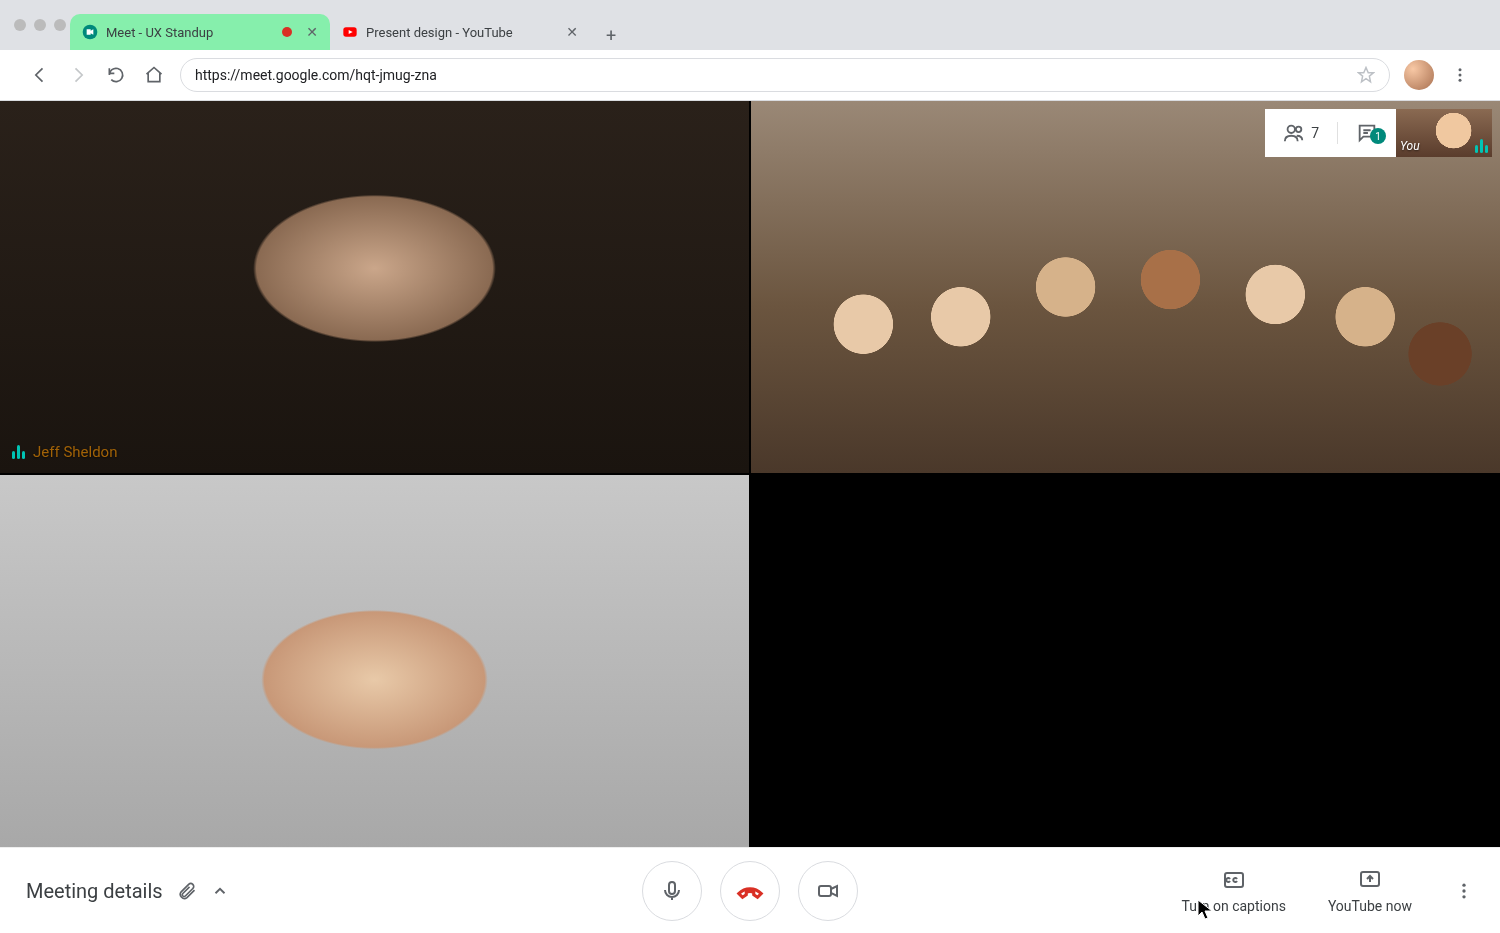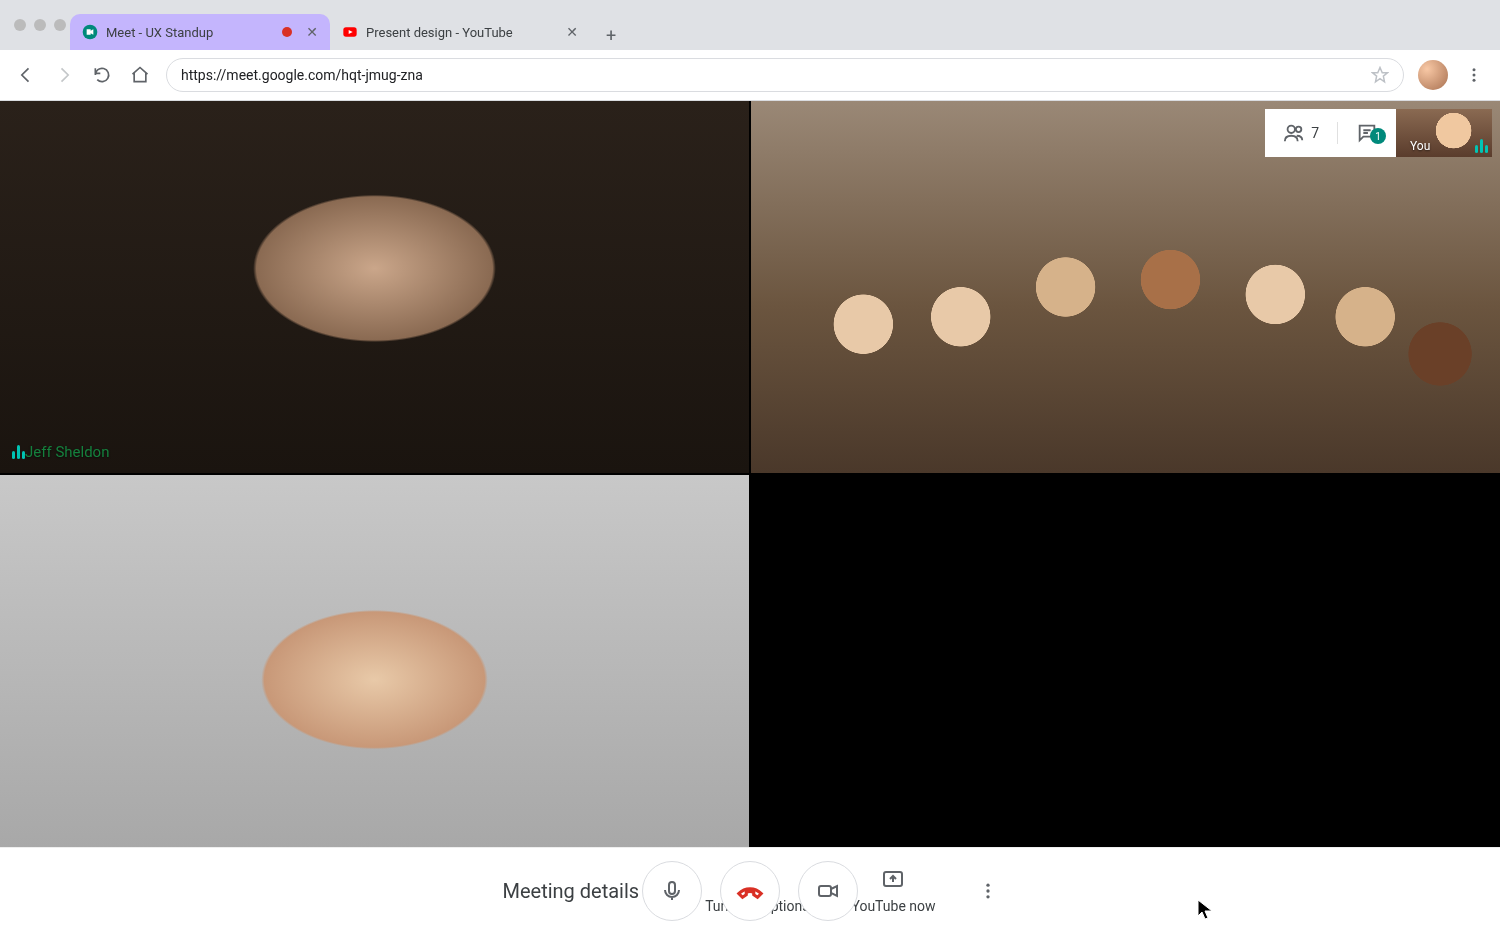"Meet - UX Standup" .tab.active { background: #c4b5fd -> #86efac }
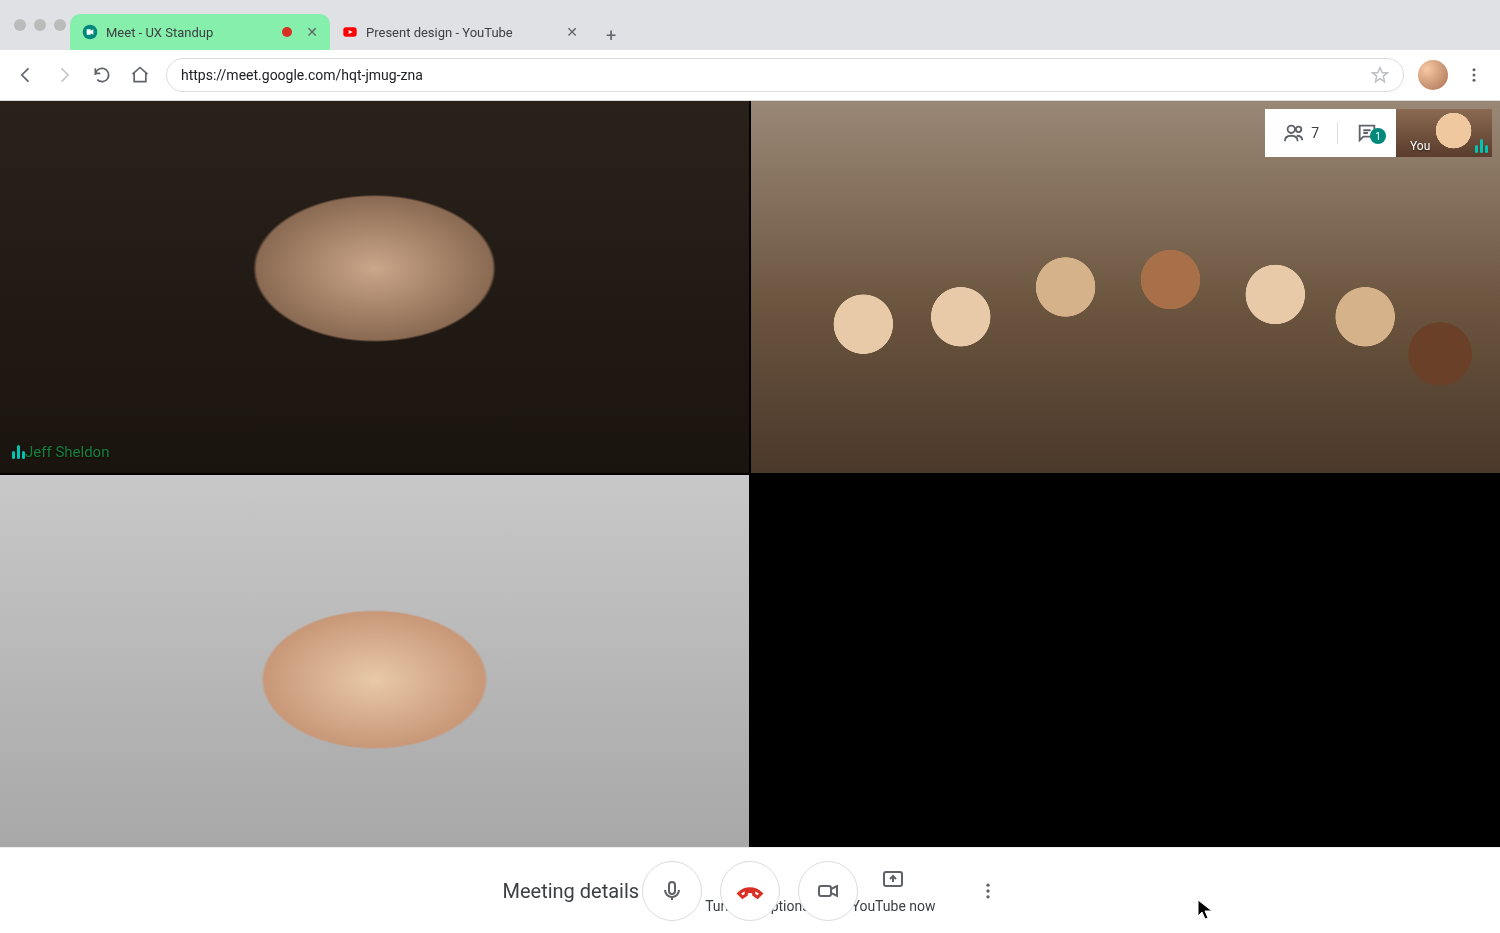"https://meet.google.com/hqt-jmug-zna" .addr-row { padding: 8px 14px -> 8px 28px }
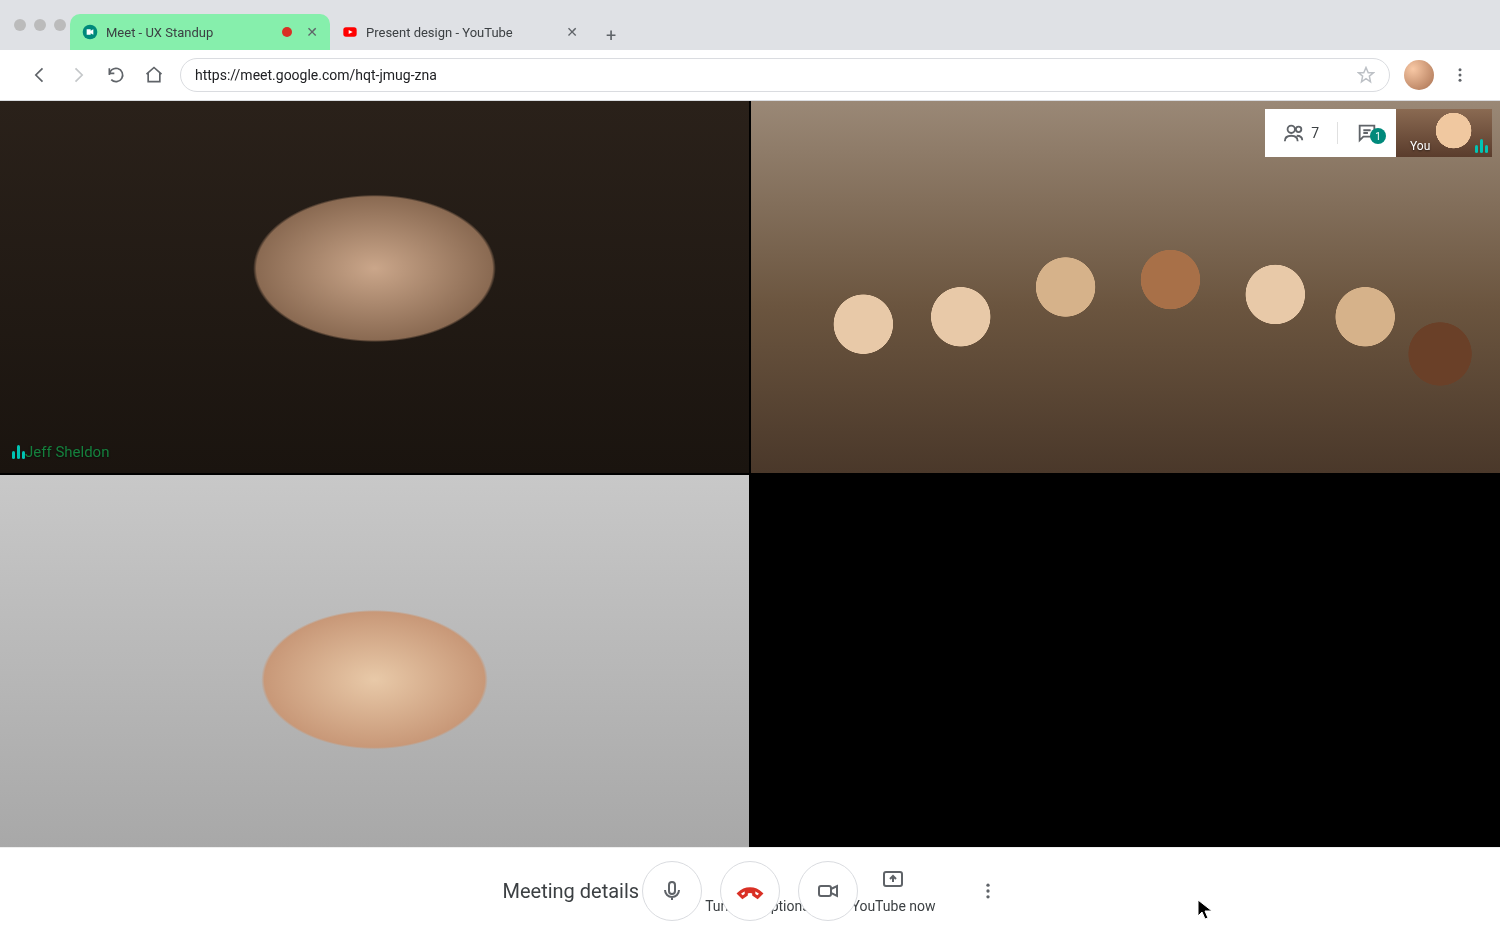"You" .self .you { font-style: none -> italic; left: 14px -> 4px }
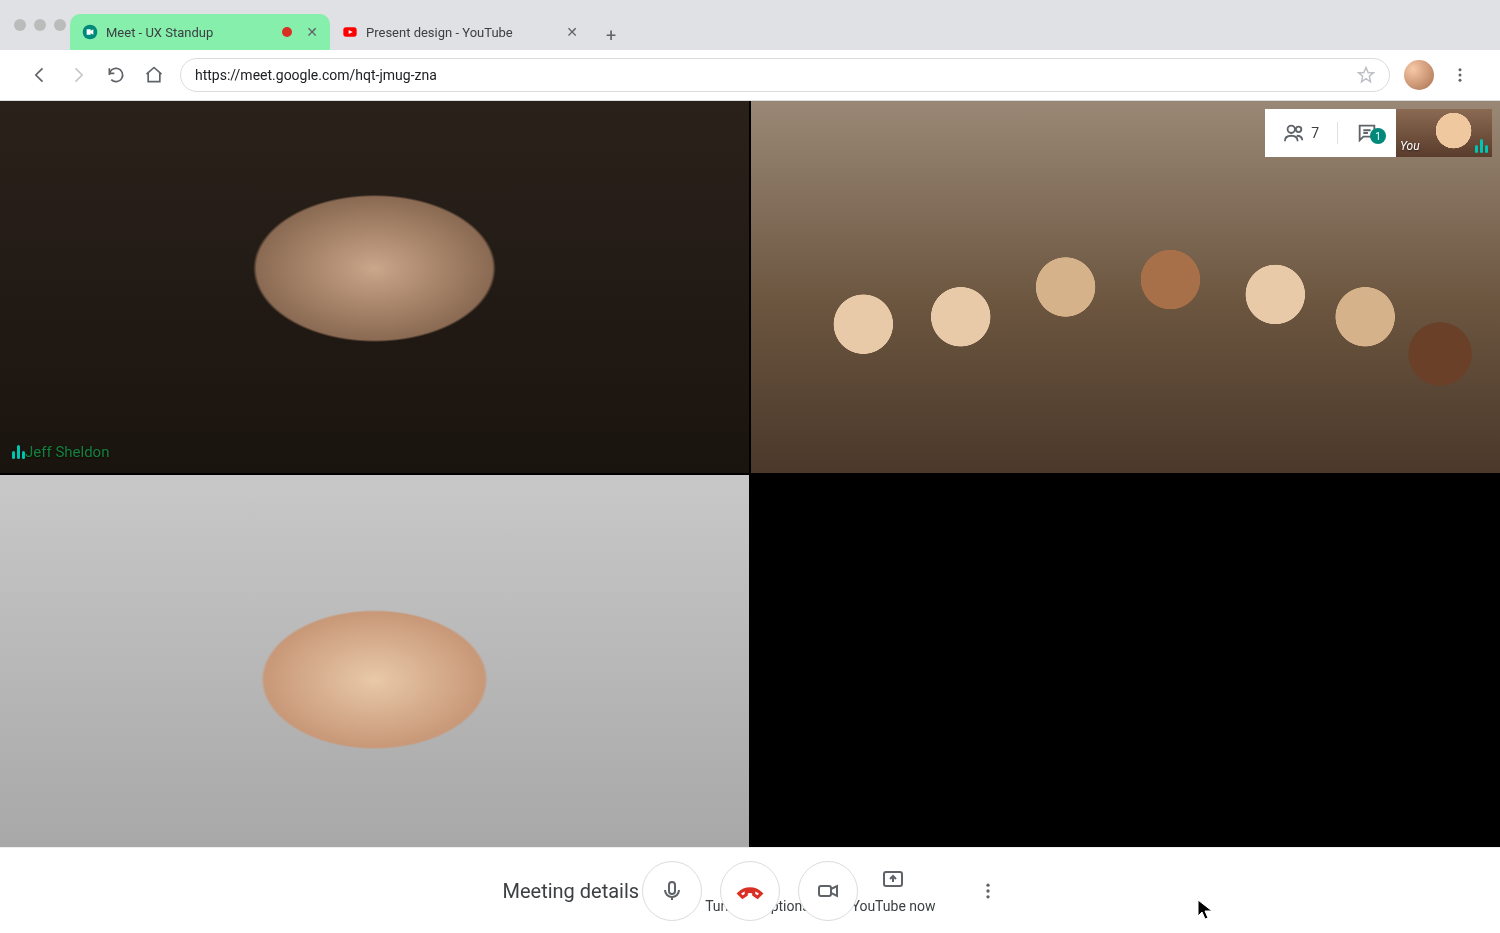"Jeff Sheldon" .tile .label { color: #15803d -> #a16207; gap: 0 -> 8px }
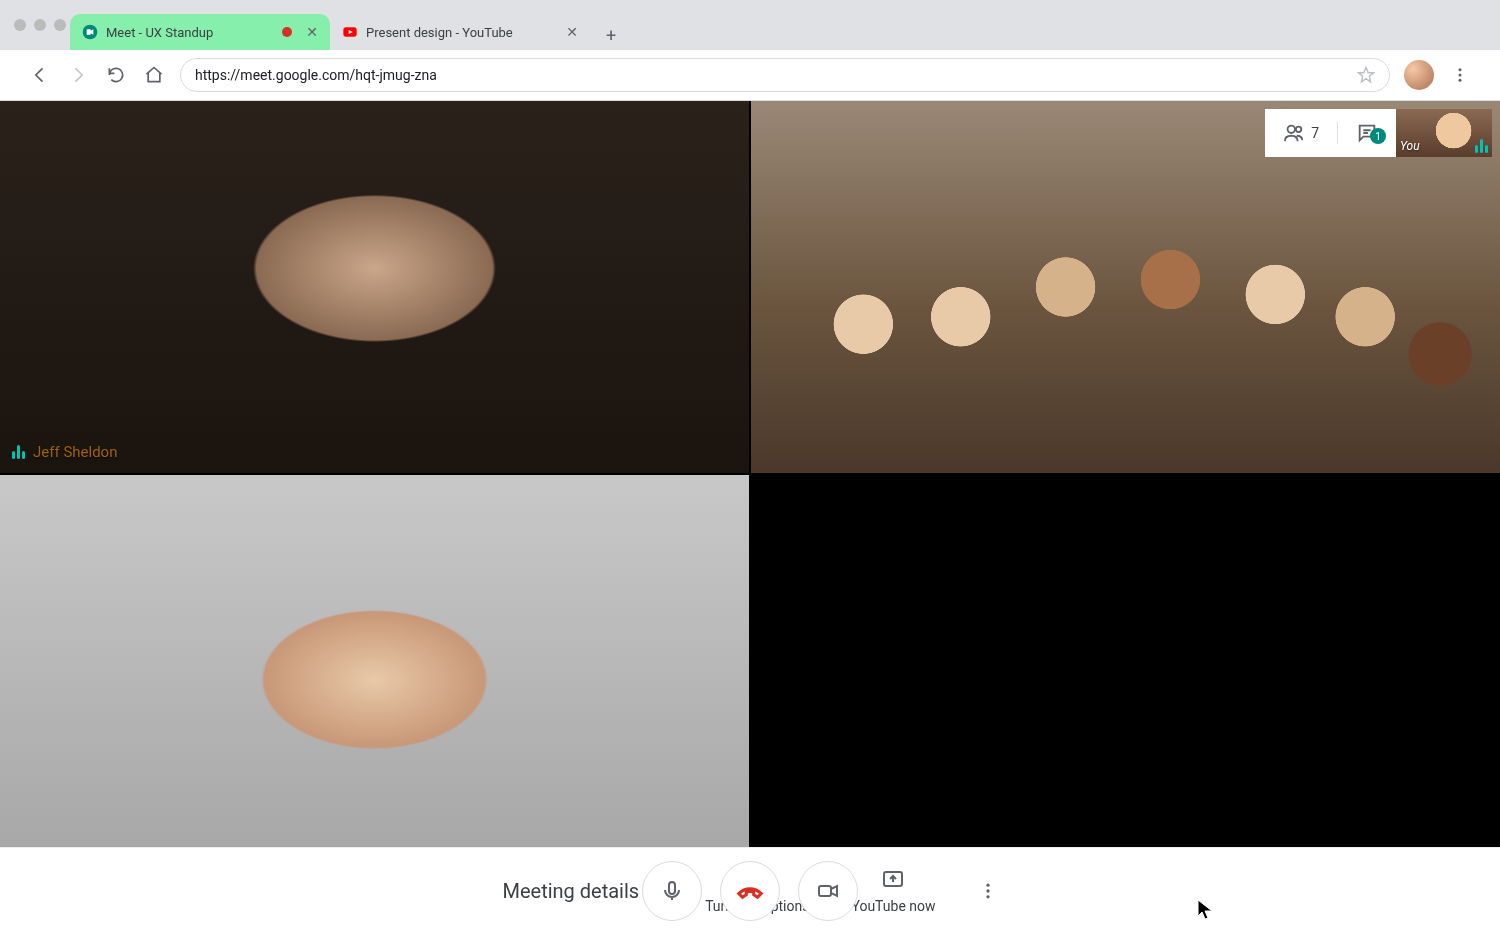"Meeting details" .bar { justify-content: center -> space-between }
